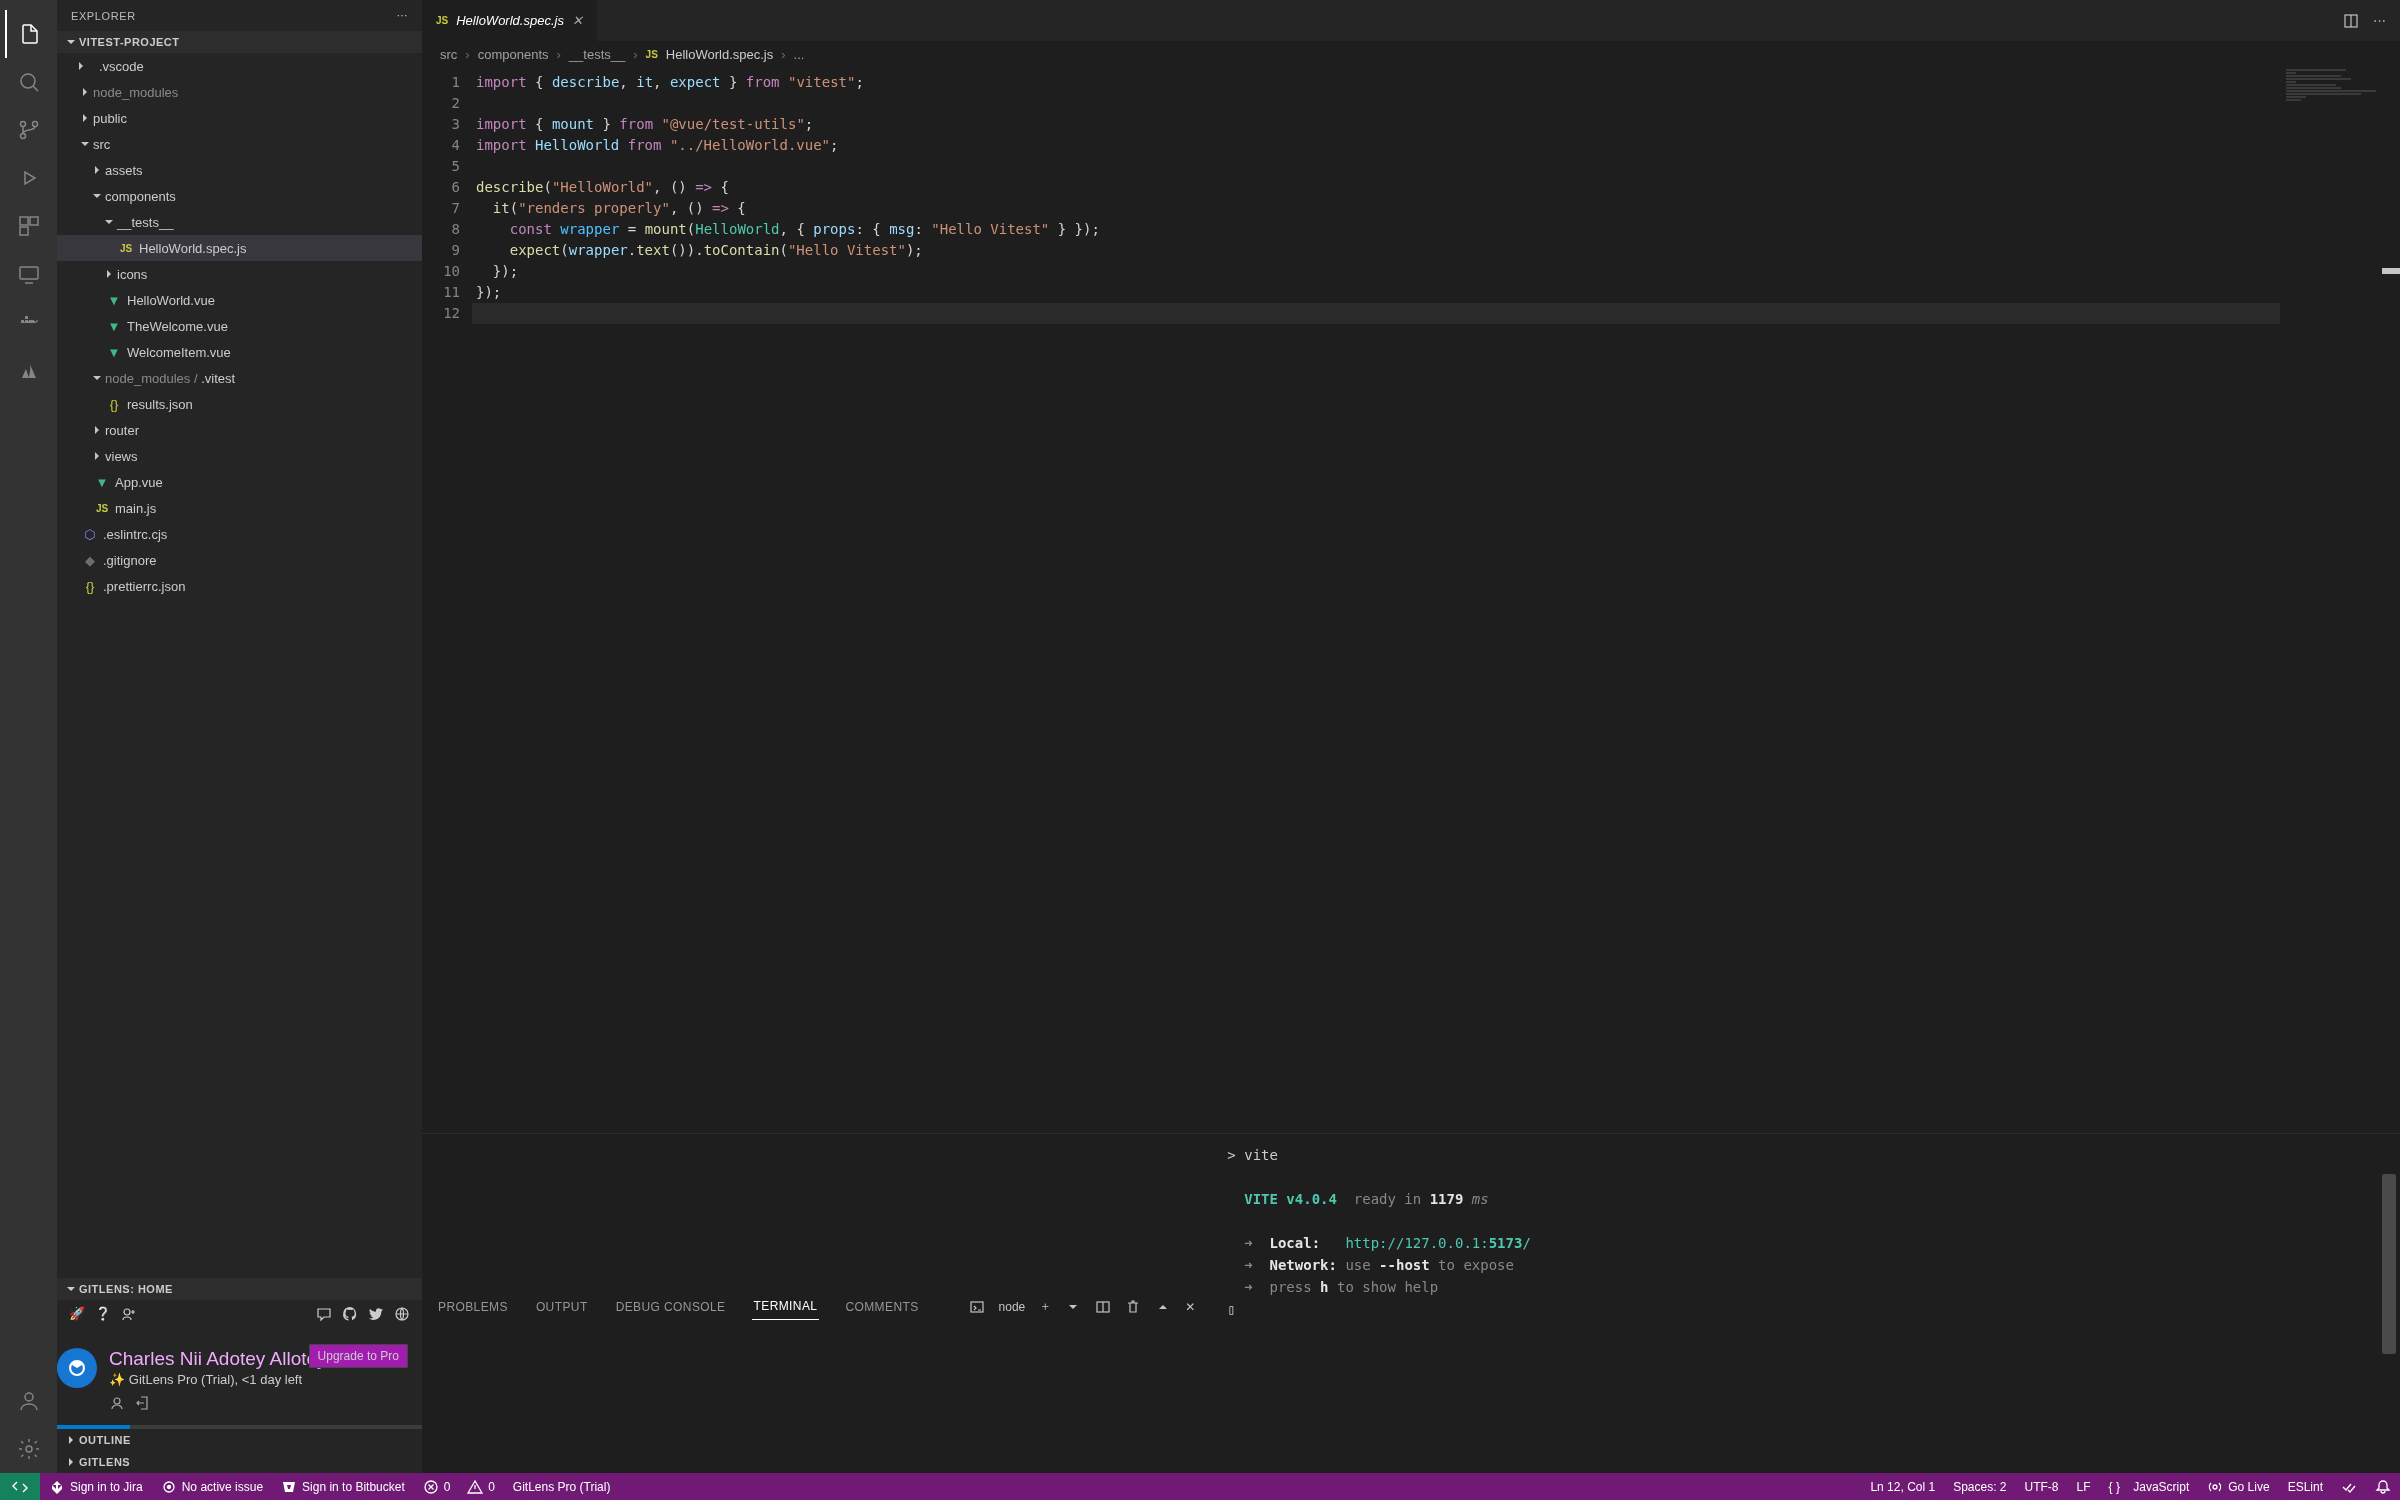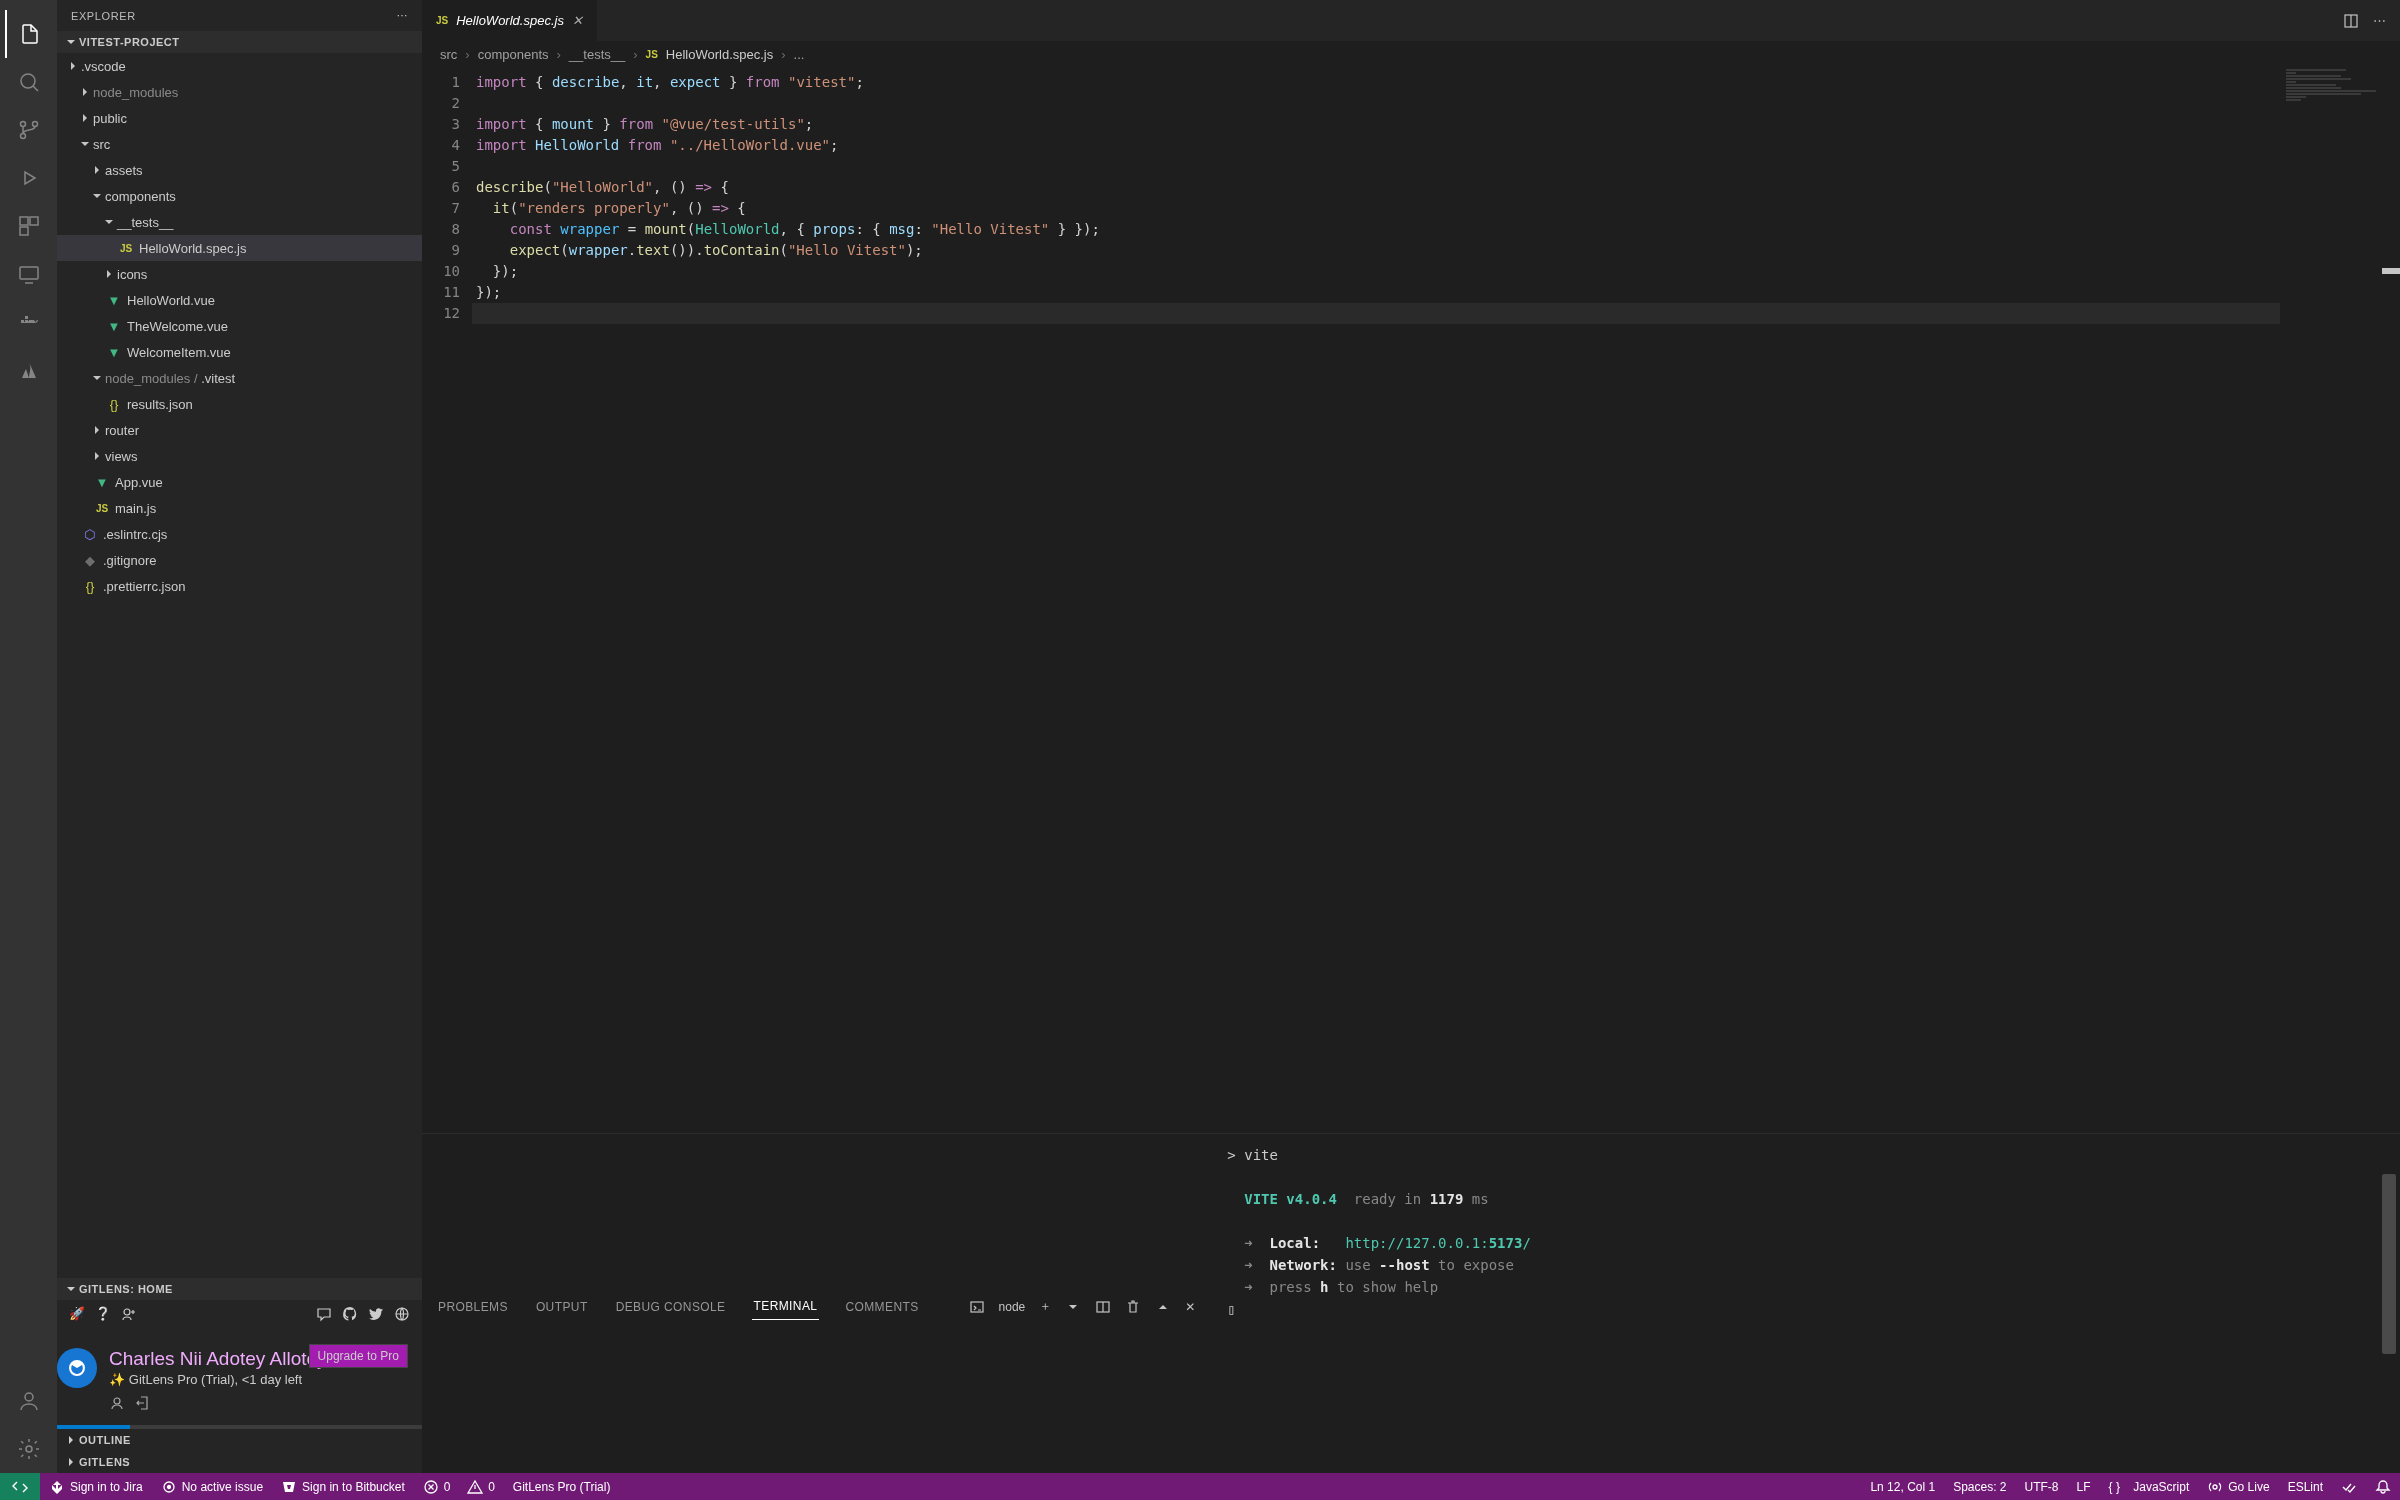".vscode" div.tree-row { gap: none -> 10px; padding-left: 8px -> 16px }
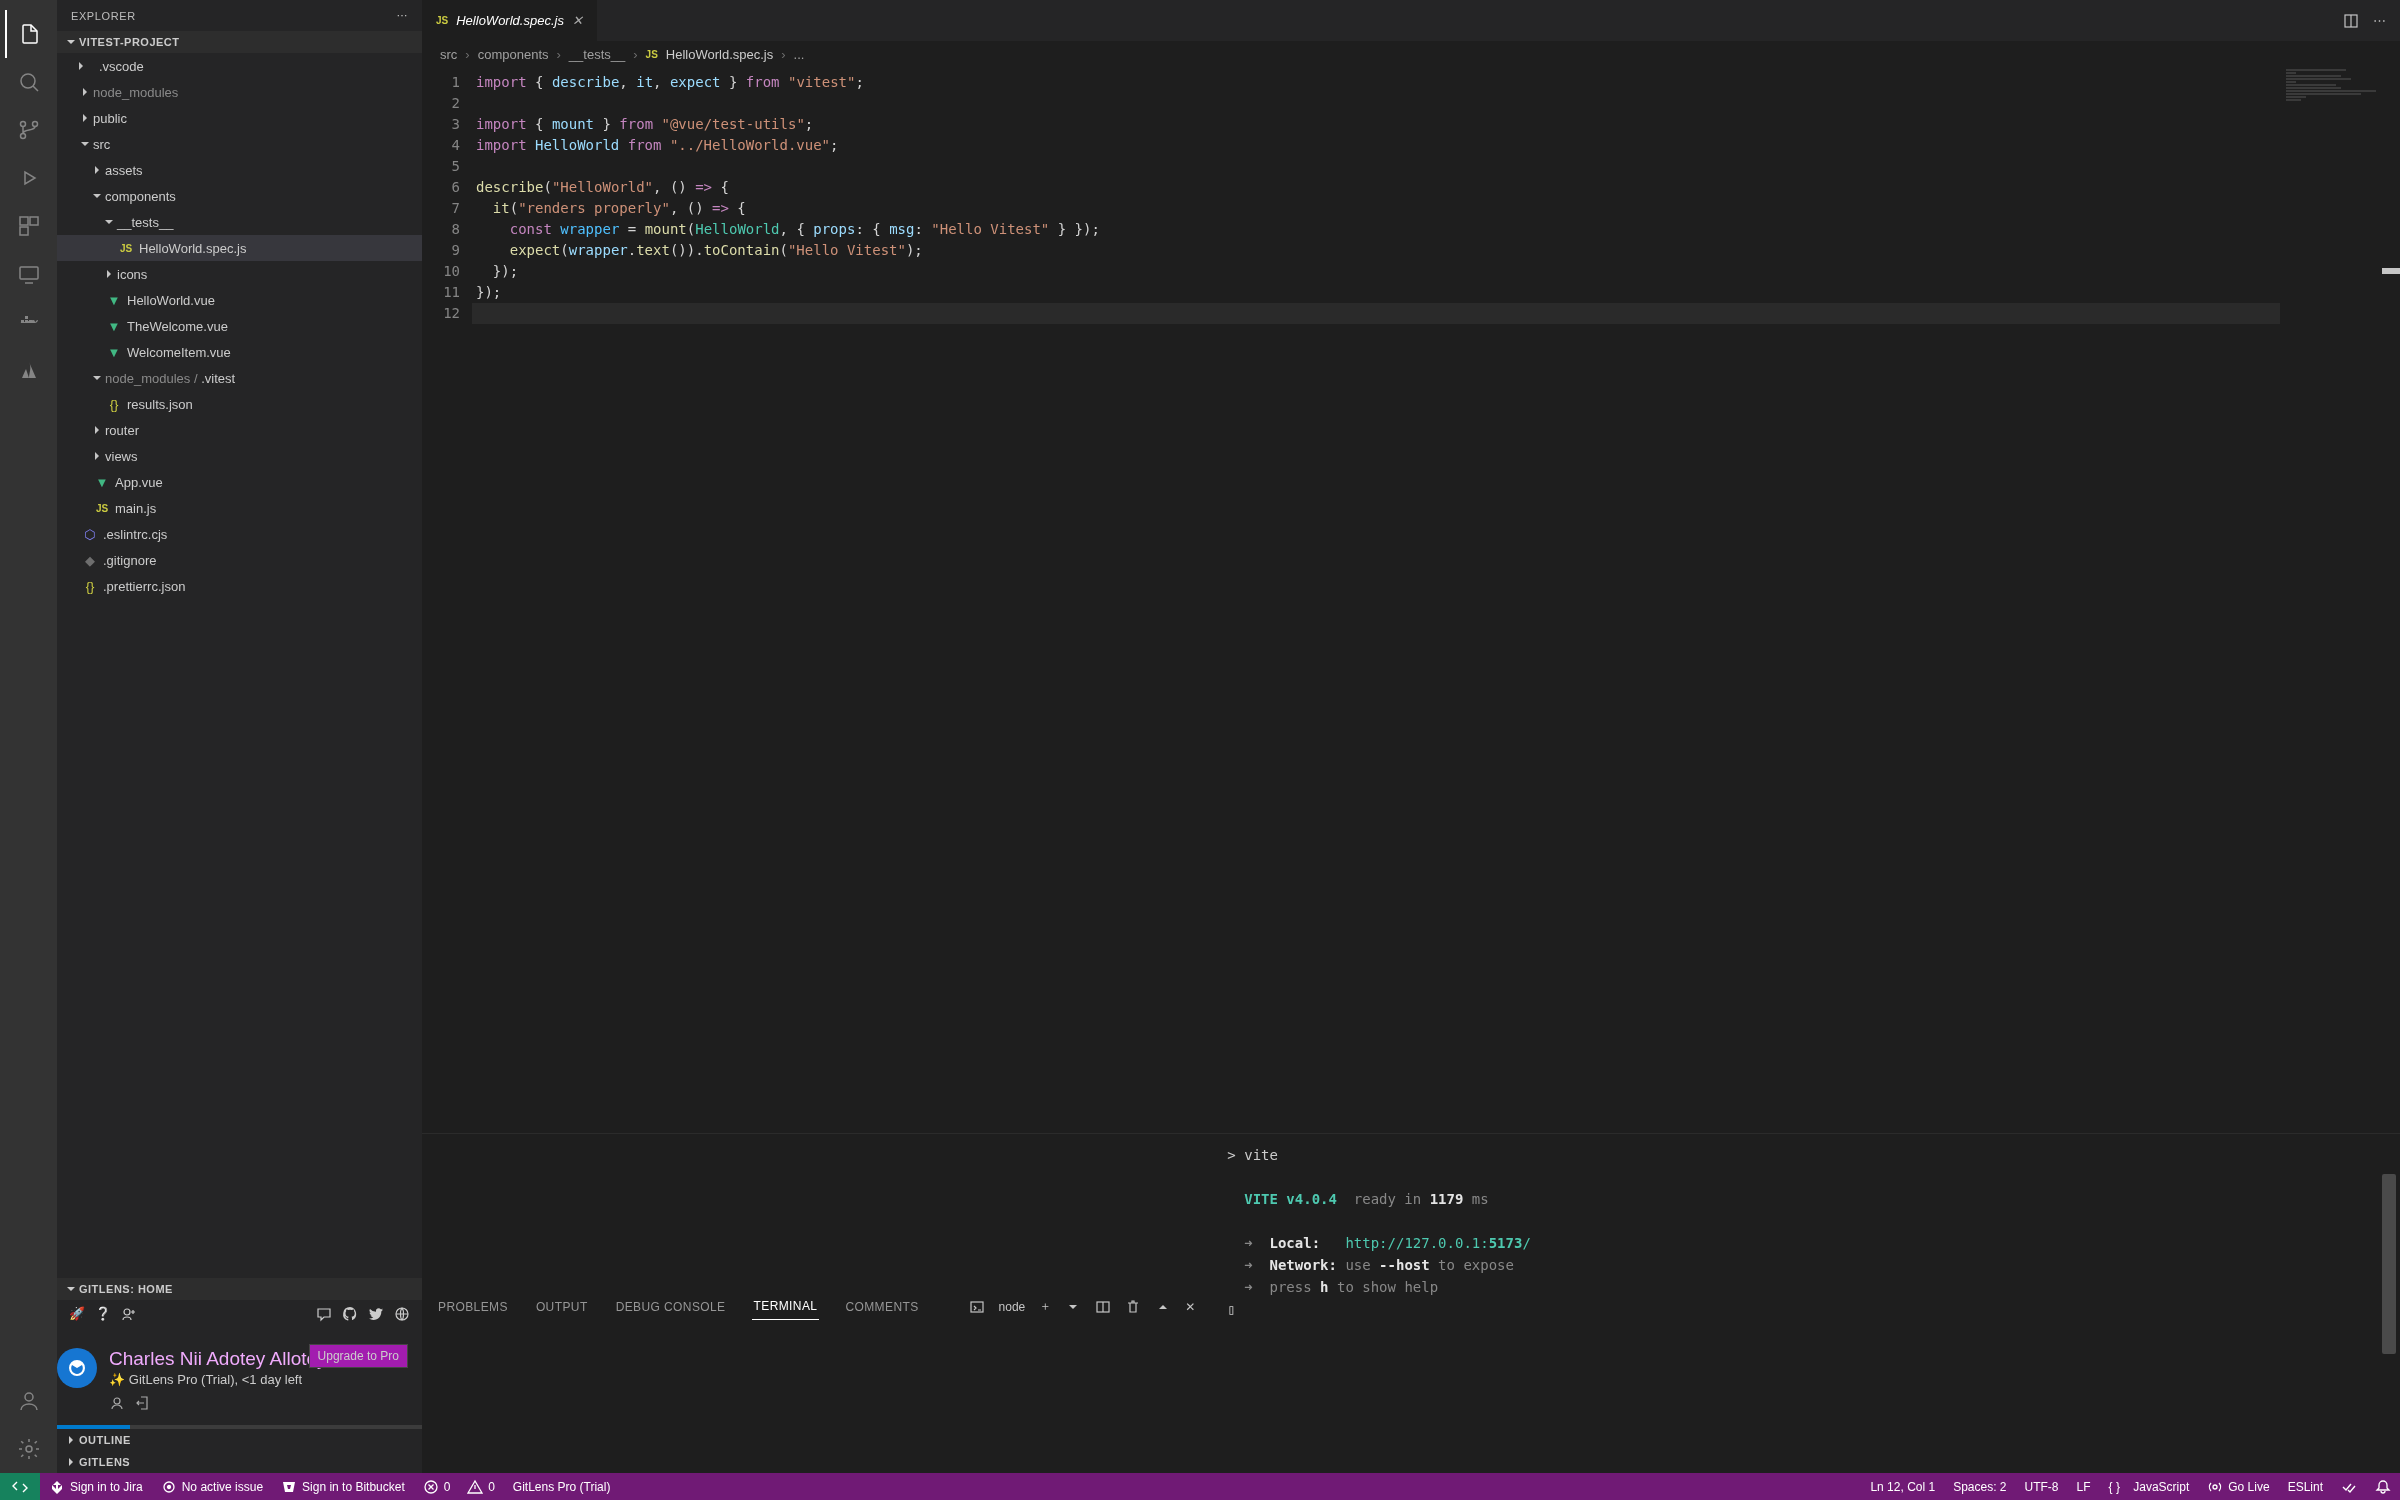"ms" span { font-style: none -> italic }
